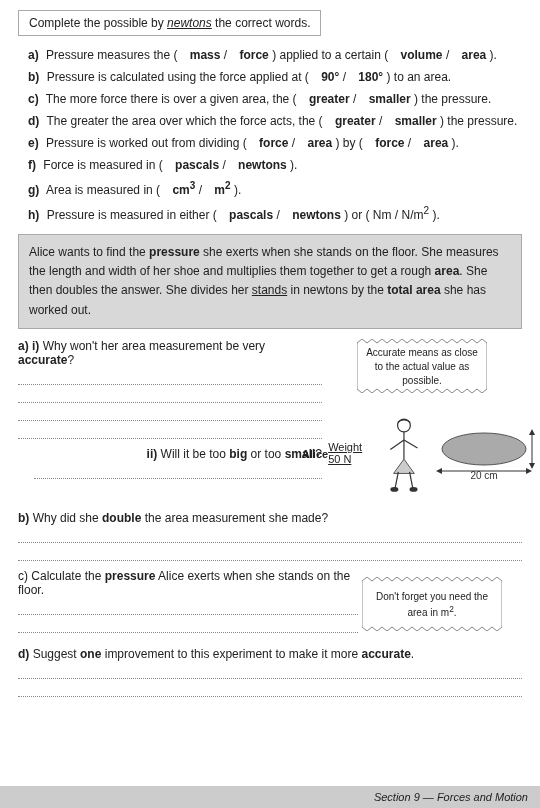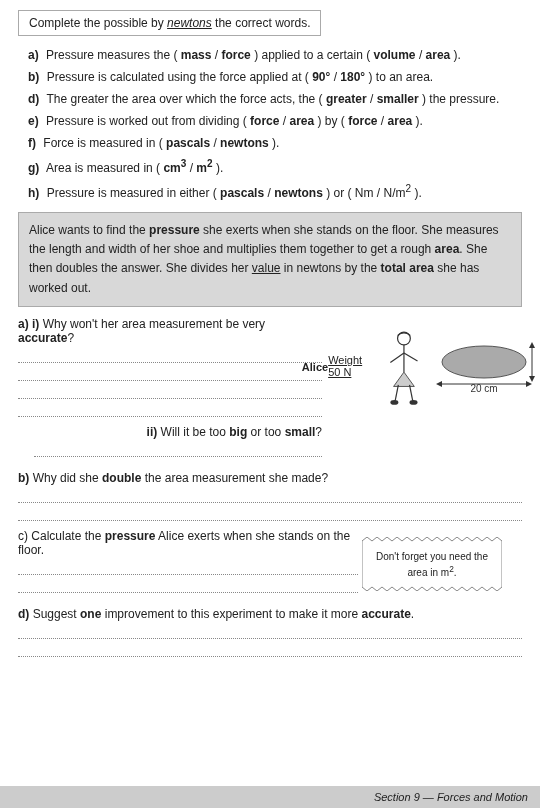"mass" .choice { margin-left: none -> 9px }
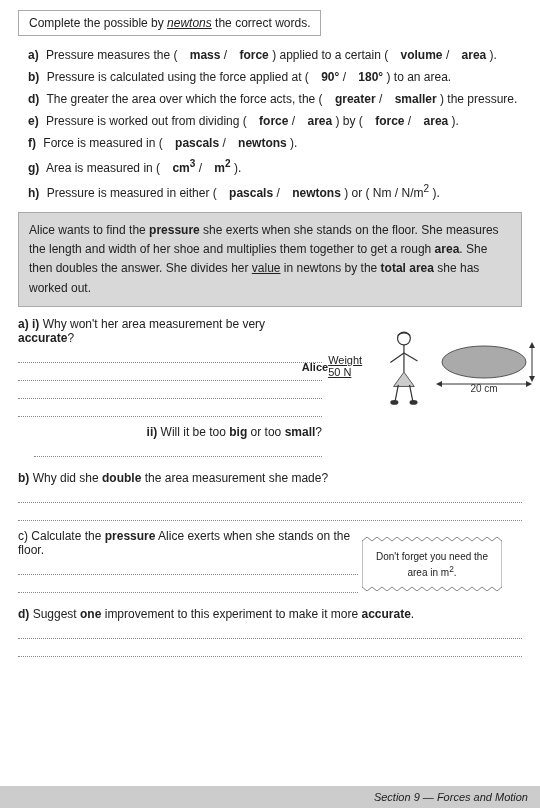"c) The more force there" li { html: none -> <li> <span>c)</span> The more force there is over a given area, the ( <span>greater</span> / <span>smaller</span> ) the pressure. </li> }
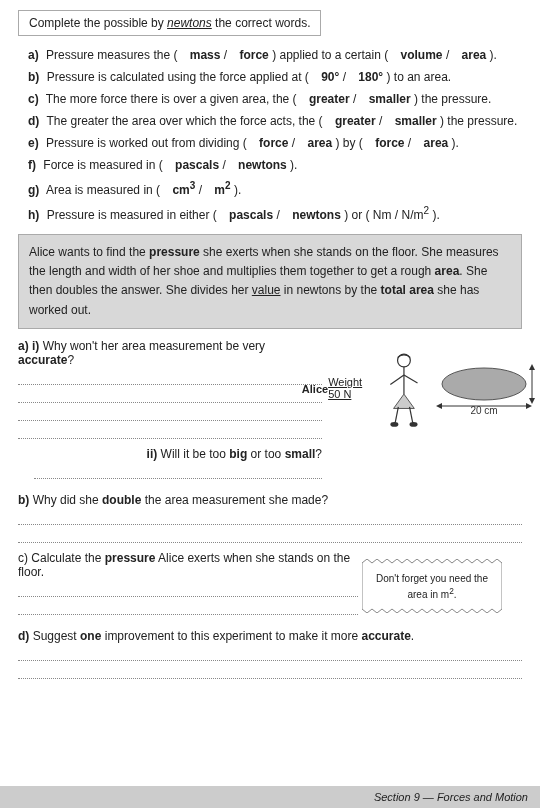"value" u { text: value -> stands }
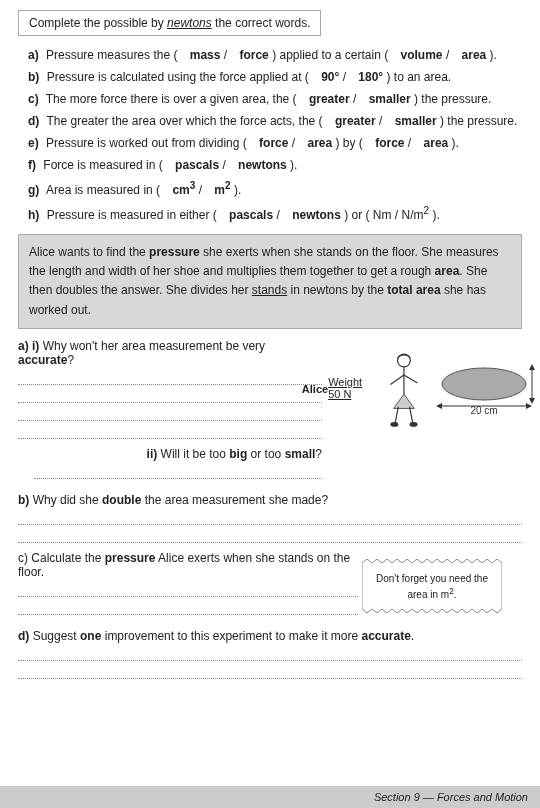"Accurate means as close to" div { html: none -> <div> <svg> <polyline></polyline> <polyline></polyline> <line></line> <line></line> </svg> <div> <span>Accurate means as close to the actual value as possible.</span> </div> </div> }
